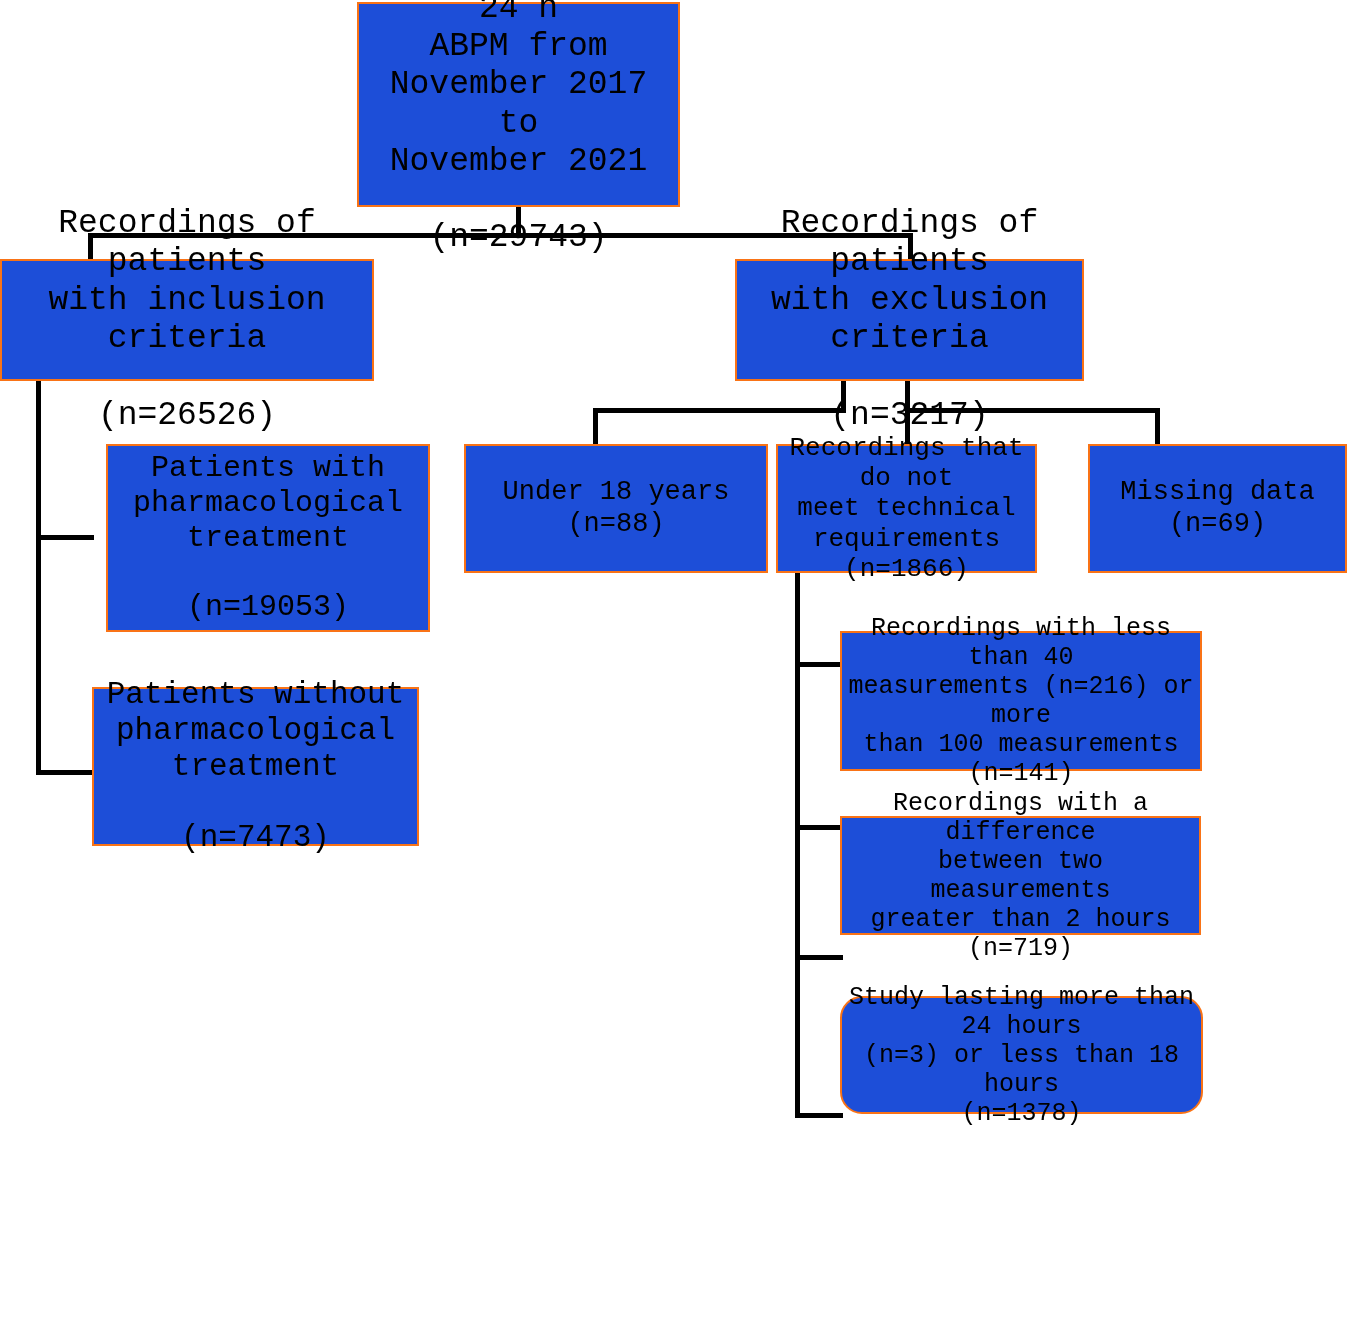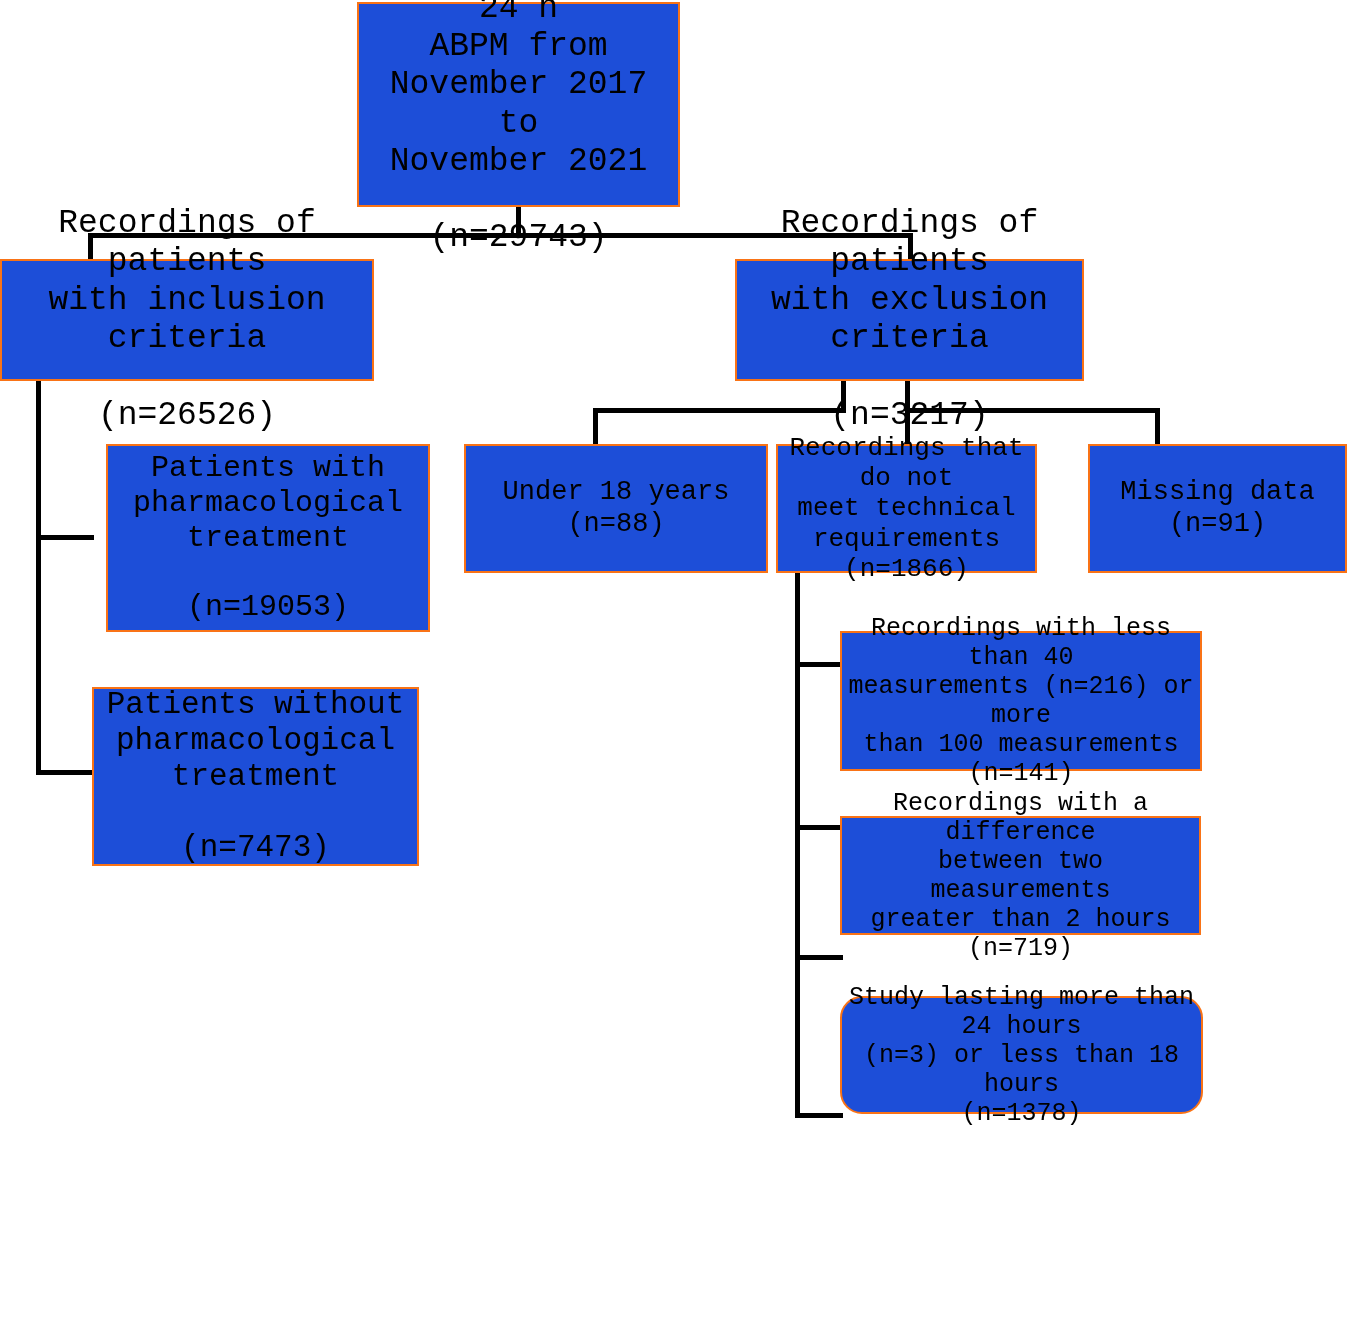"Missing data" span.txt { text: 91 -> 69 }
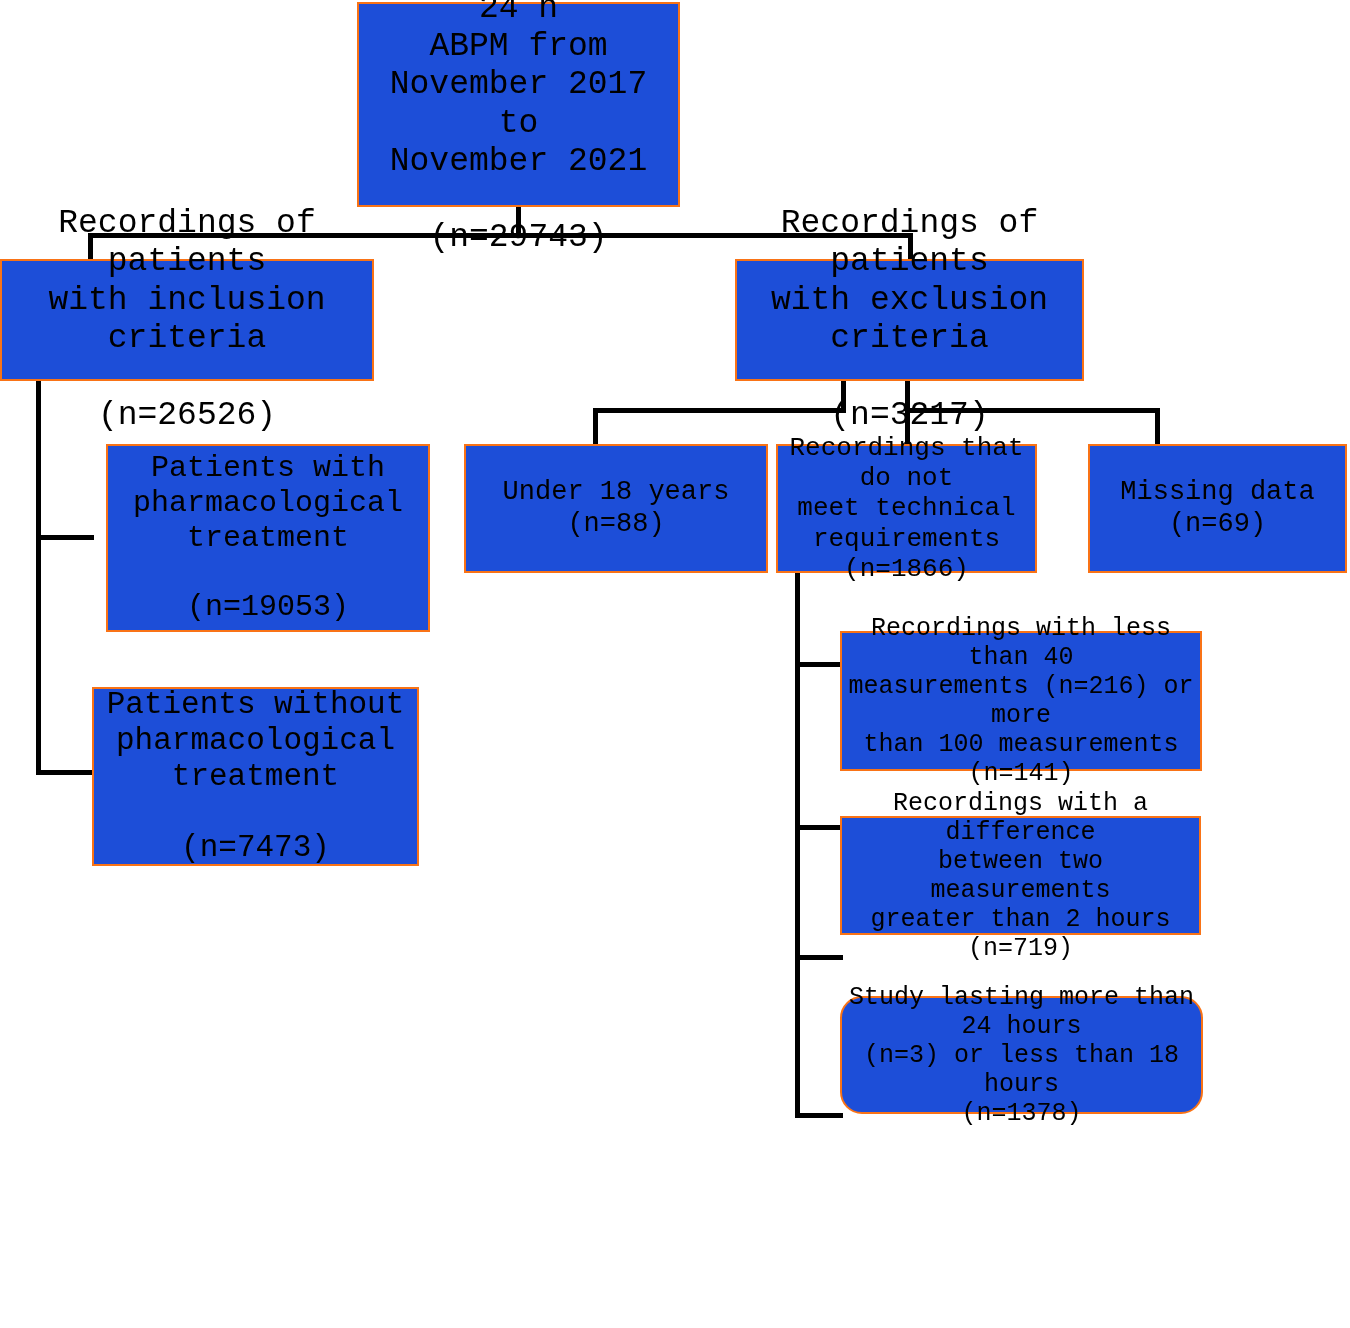"Patients without" #node-without-treat { height: 179px -> 159px }
